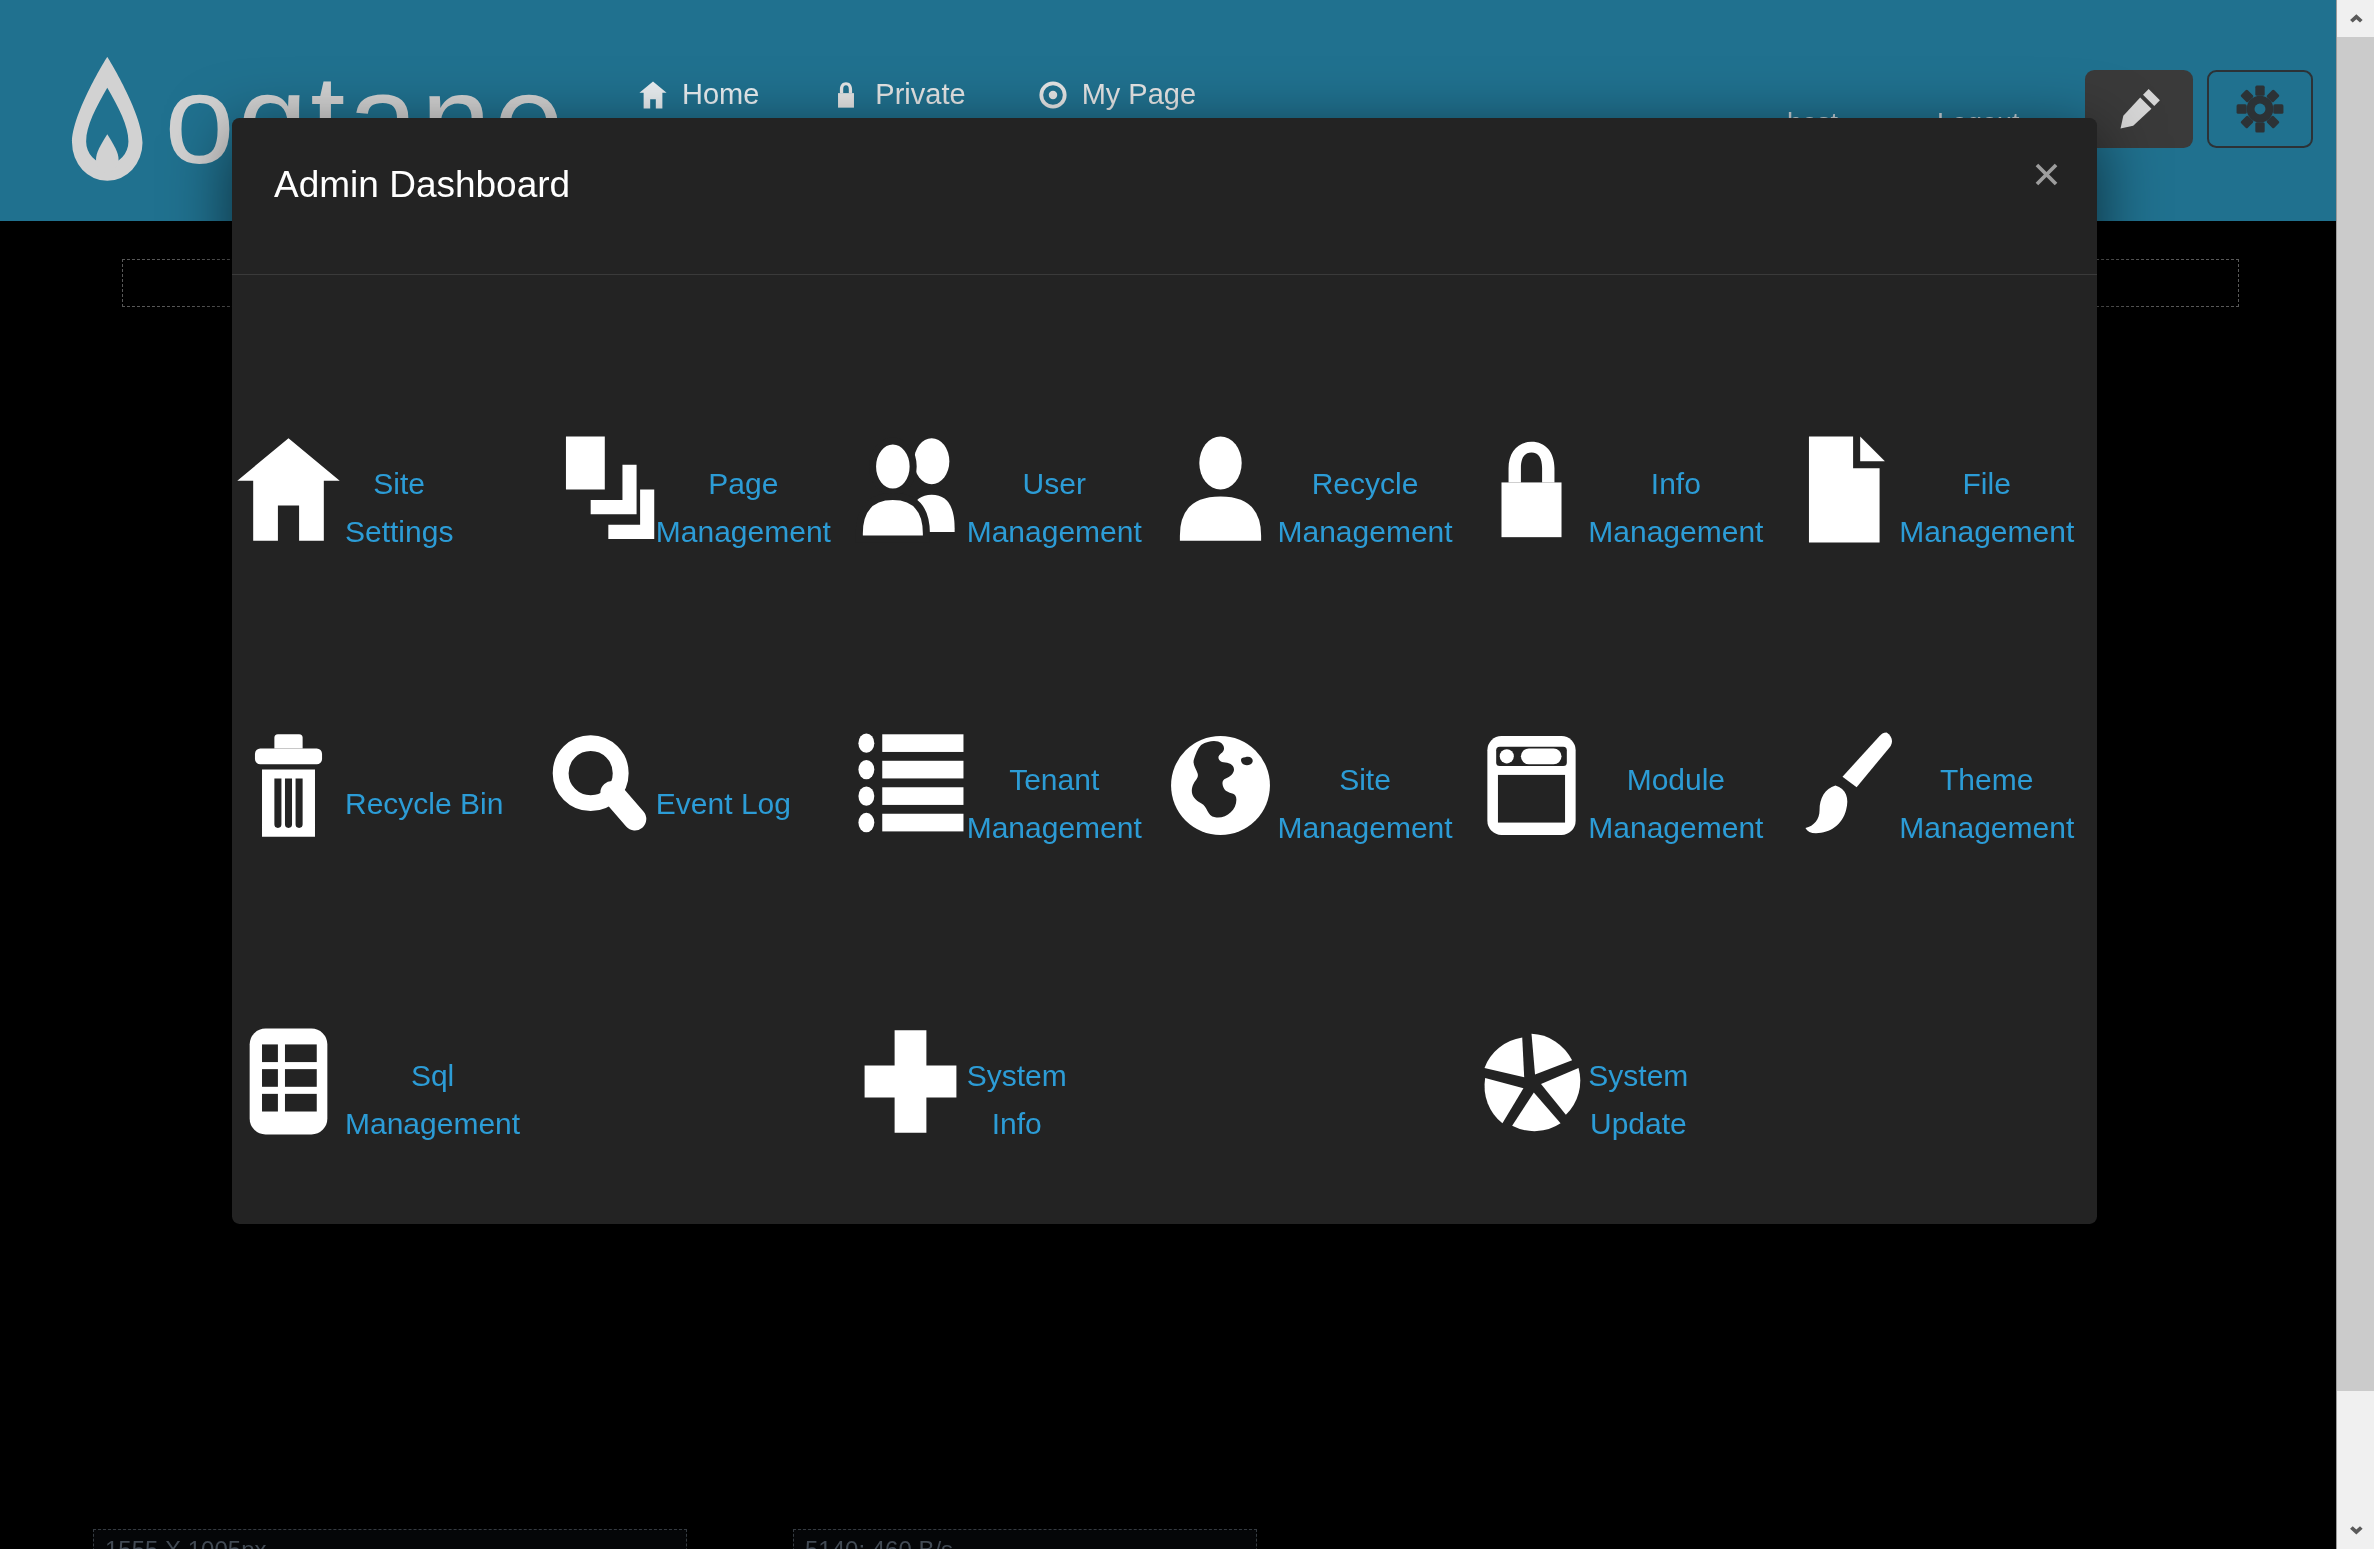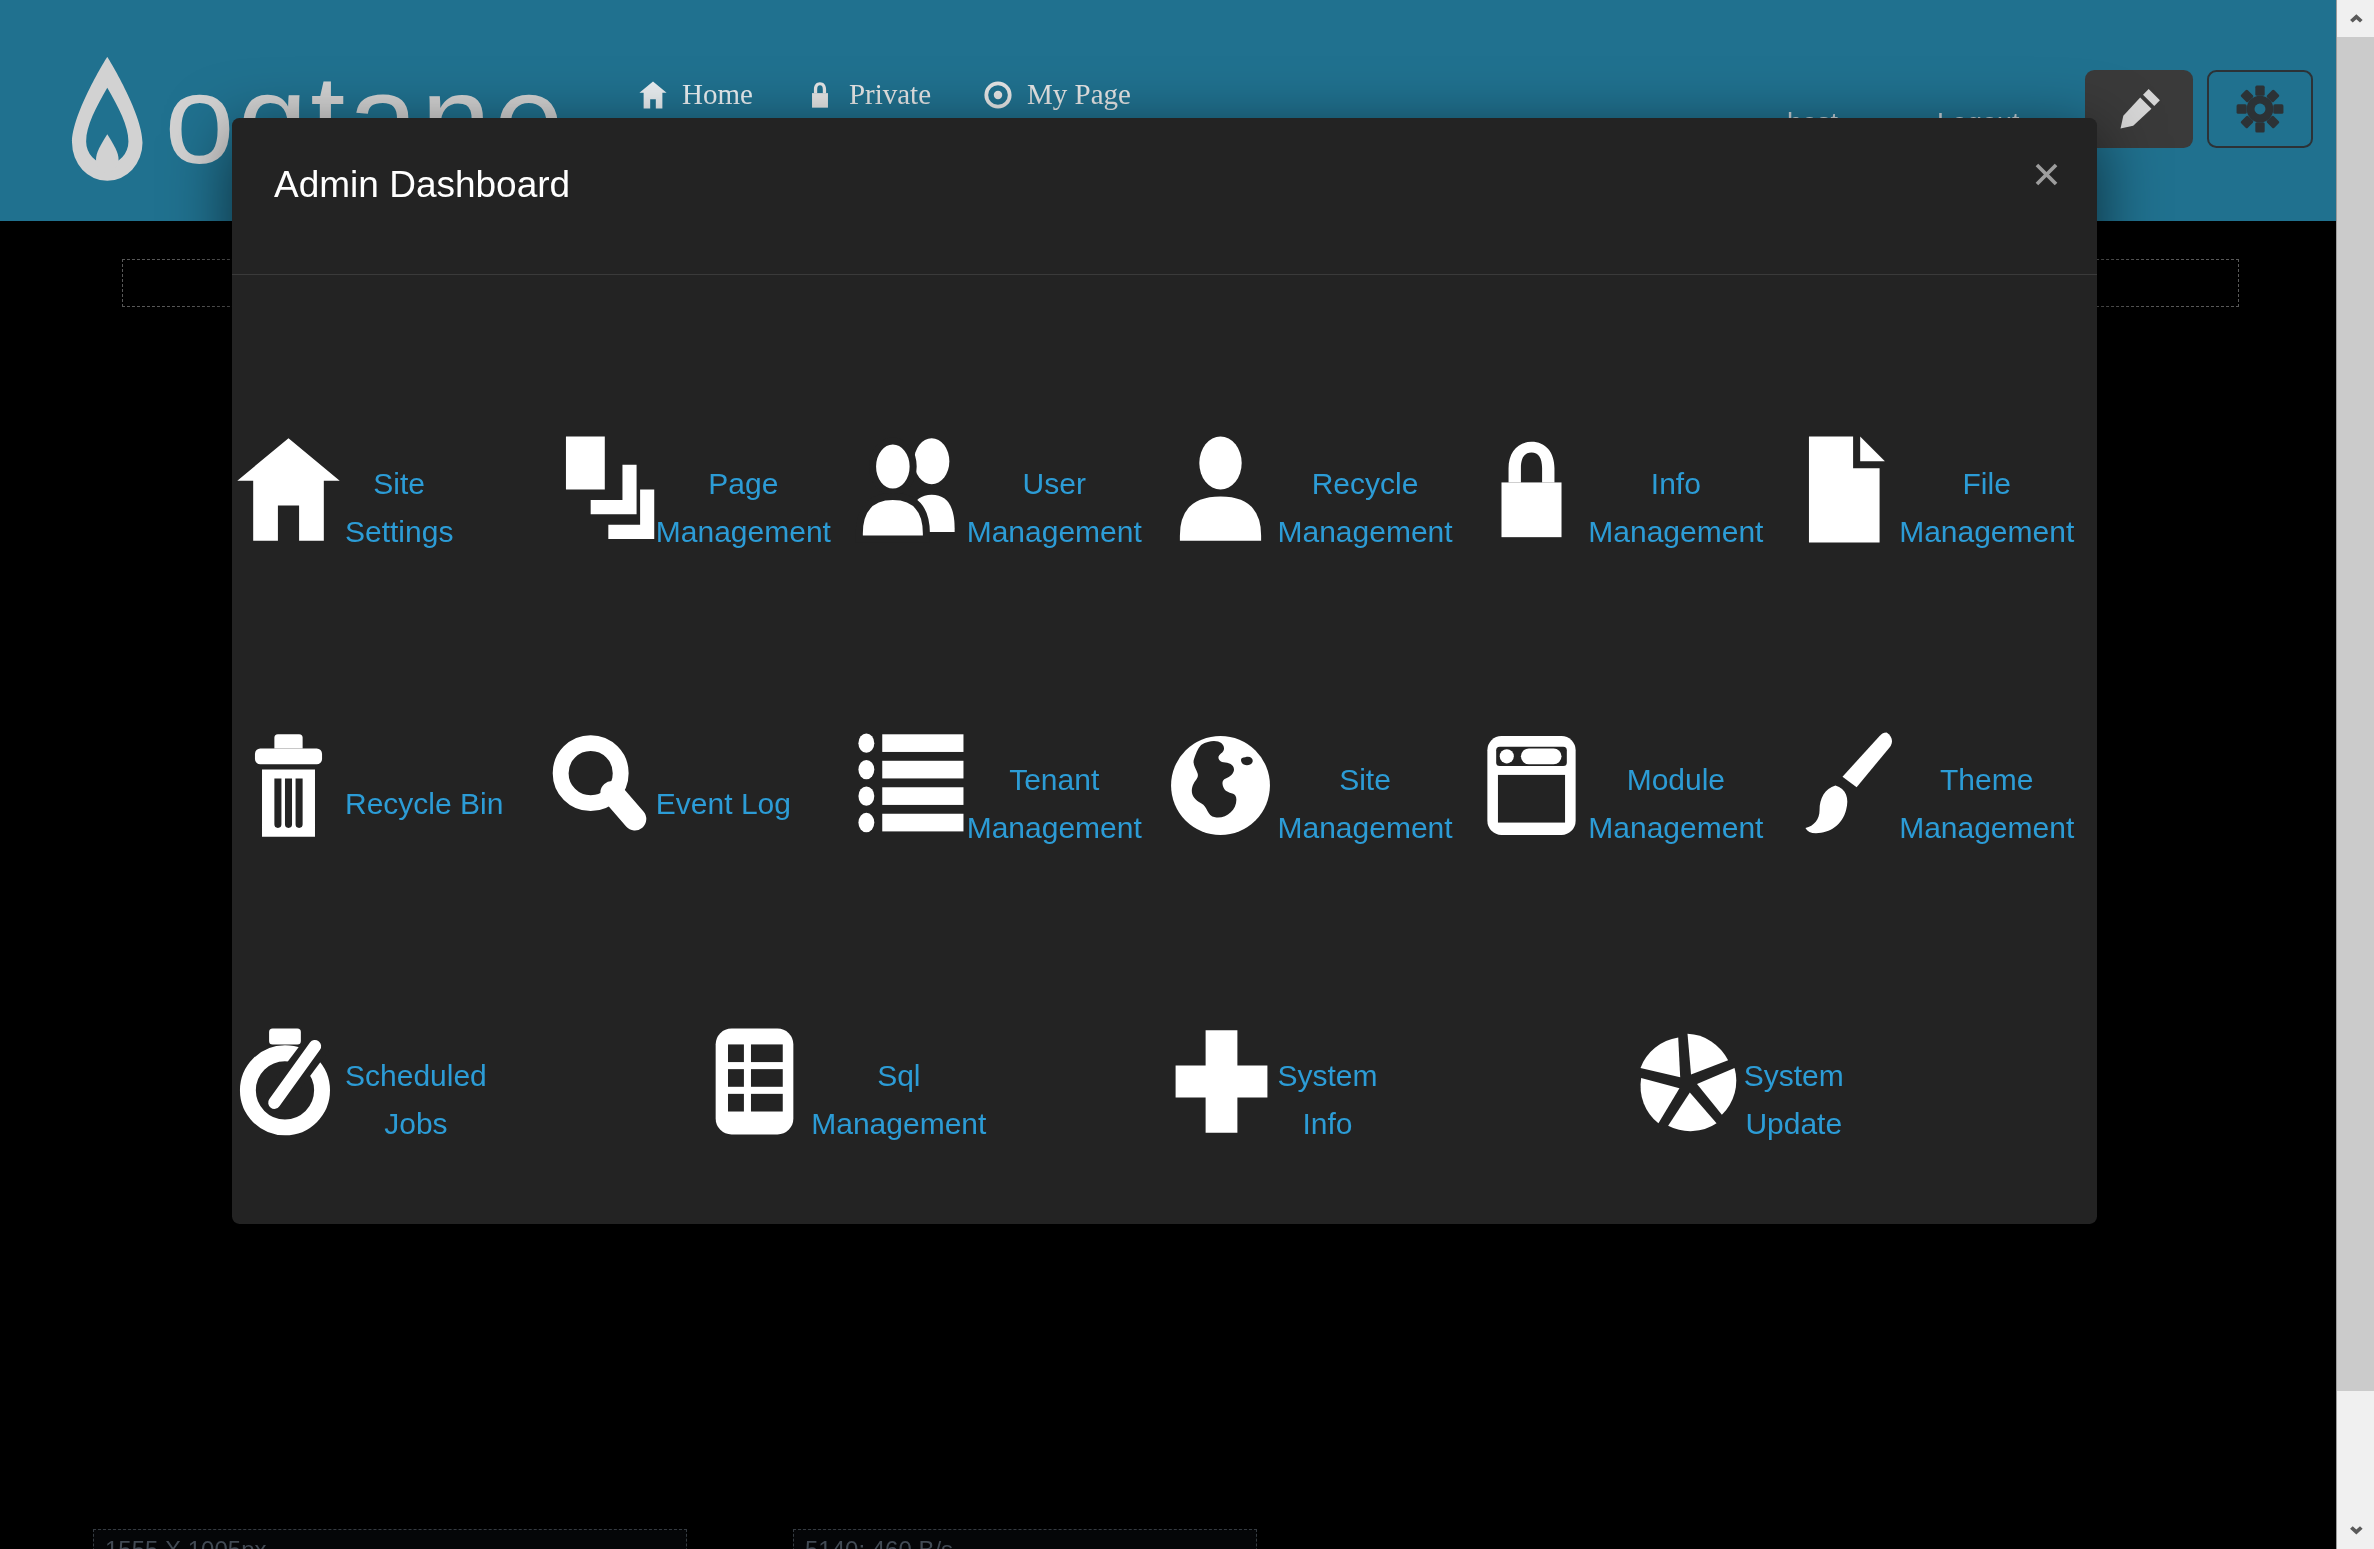"Home" .nav { font-family: Liberation Serif, serif -> none; gap: 52px -> 72px }
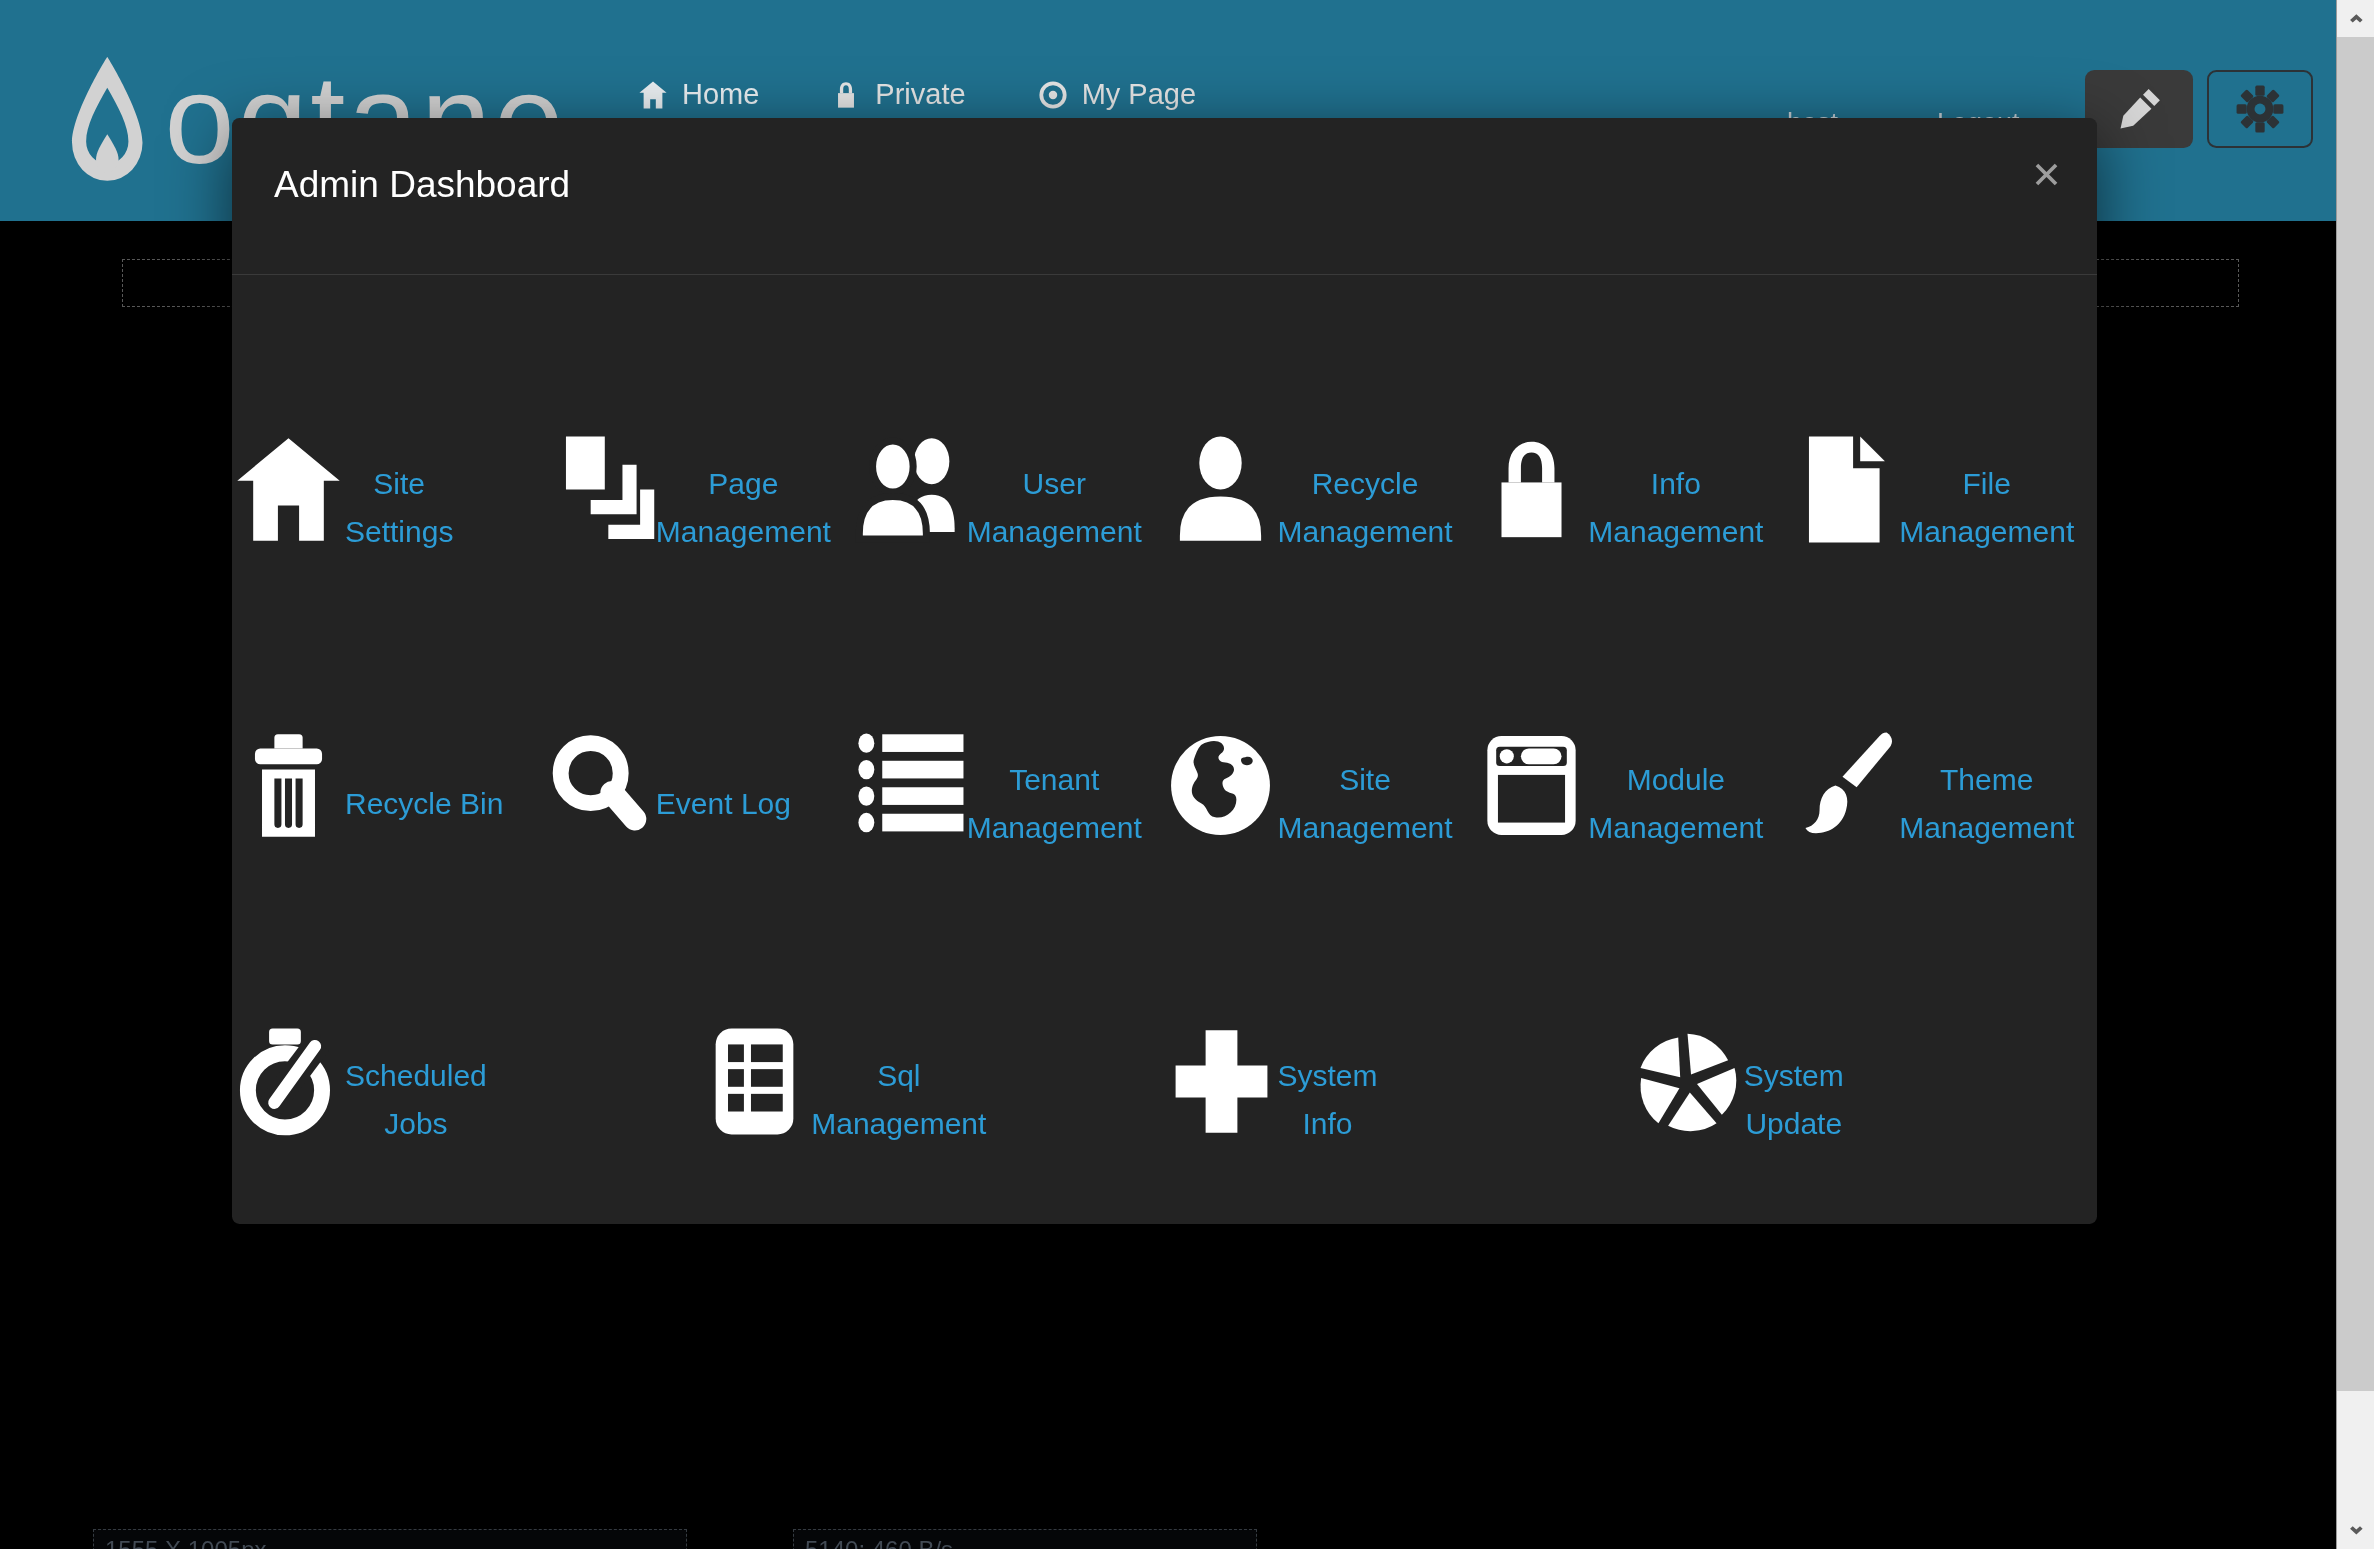"Scheduled" div.tile { html: <div> <div> <svg> <circle></circle> <rect></rect> <path></path> <path></path> </svg> </div> <div> <div>Scheduled</div> <div>Jobs</div> </div> </div> -> none }
